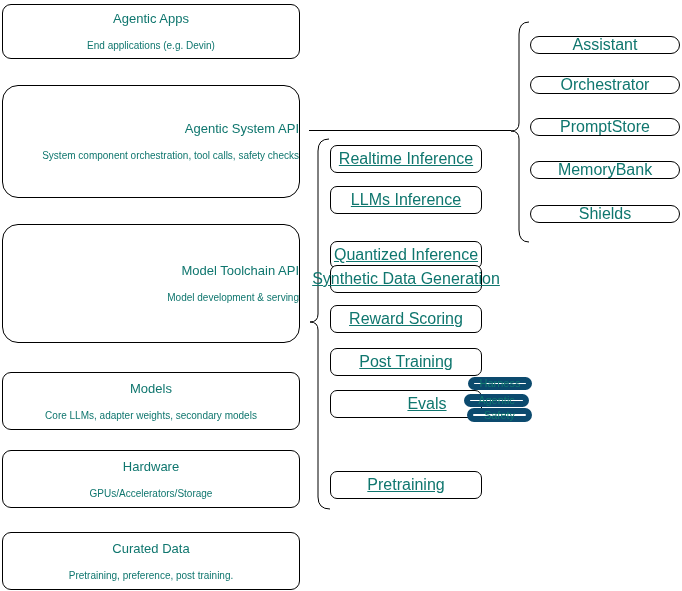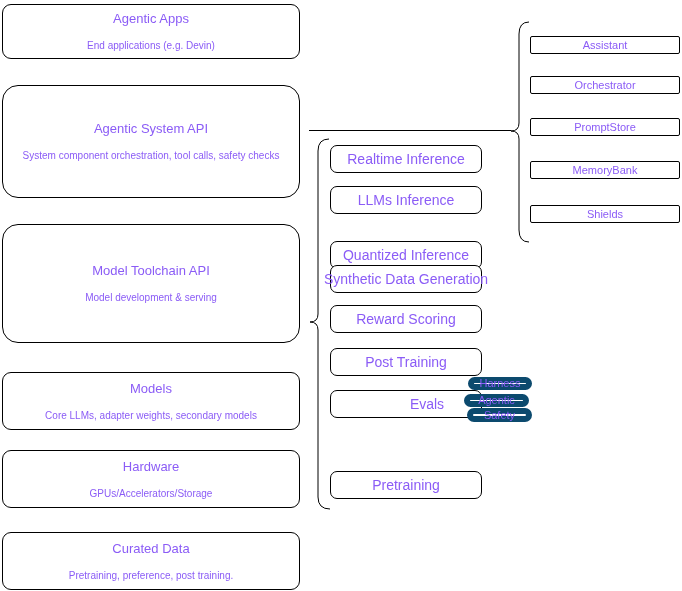"Agentic Apps" .canvas { color: #8b5cf6 -> #0f766e }
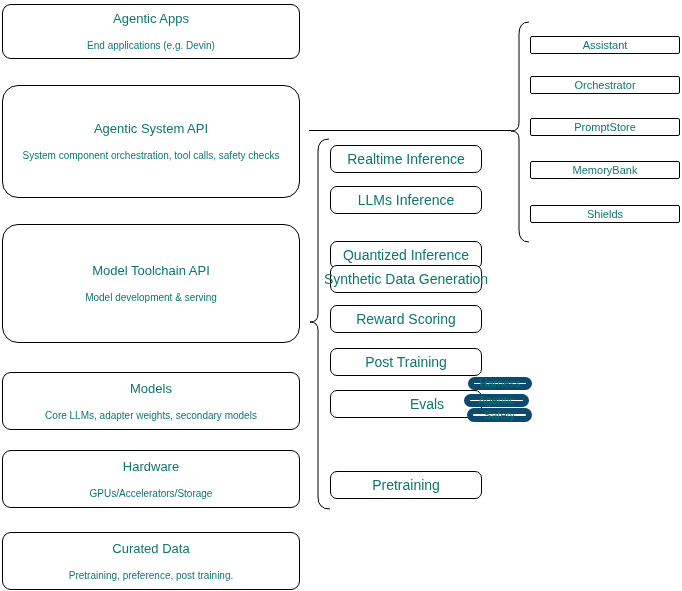"Assistant" .rbox { border-radius: 2px -> 10px; font-size: 11px -> 16px }
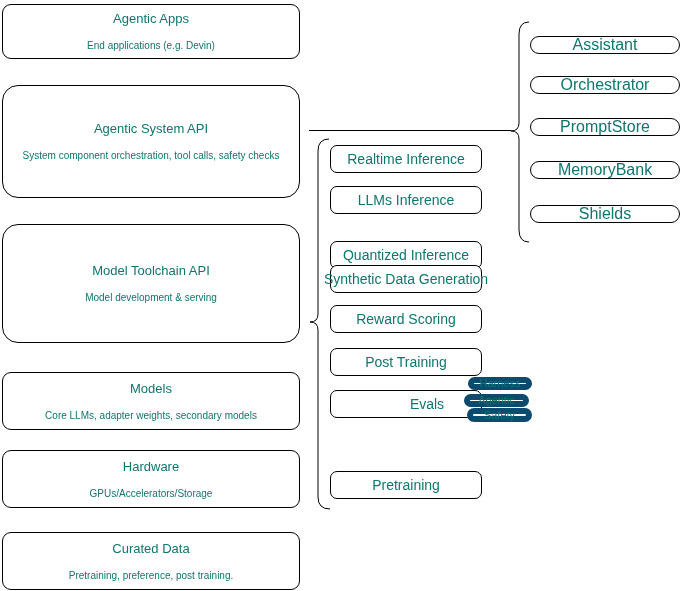"Agentic System API" .lbox.big { align-items: none -> flex-end }
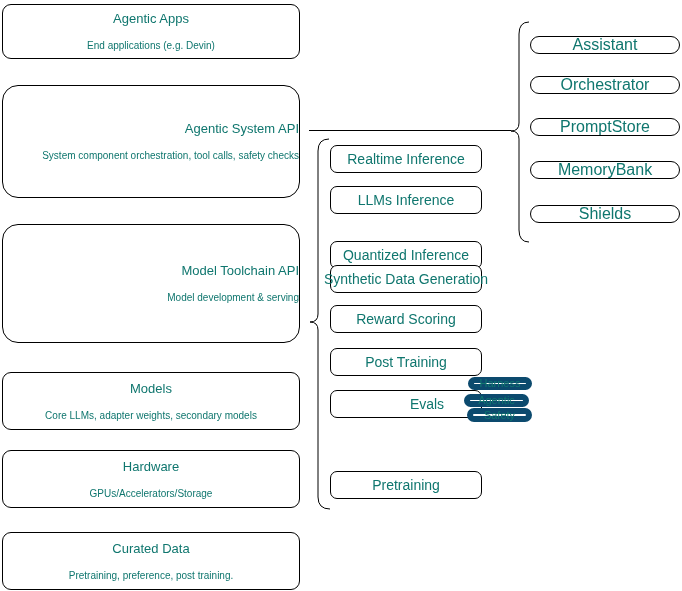"Realtime Inference" .mbox { font-size: 14px -> 16px; text-decoration: none -> underline }
